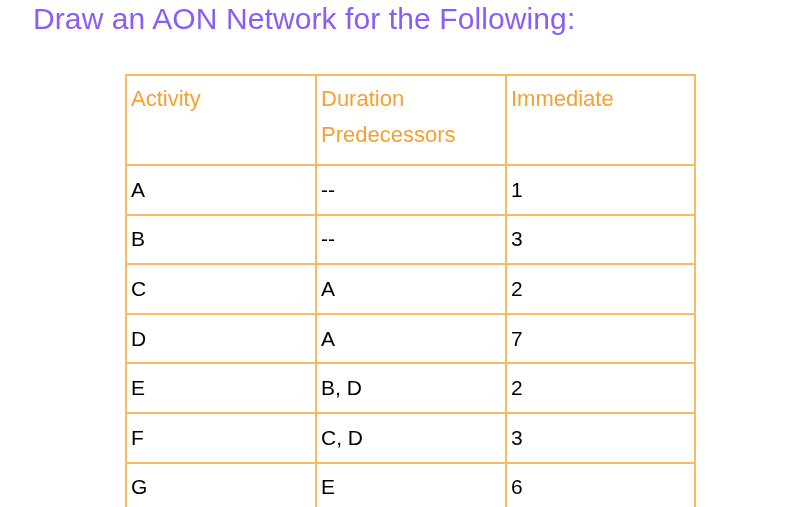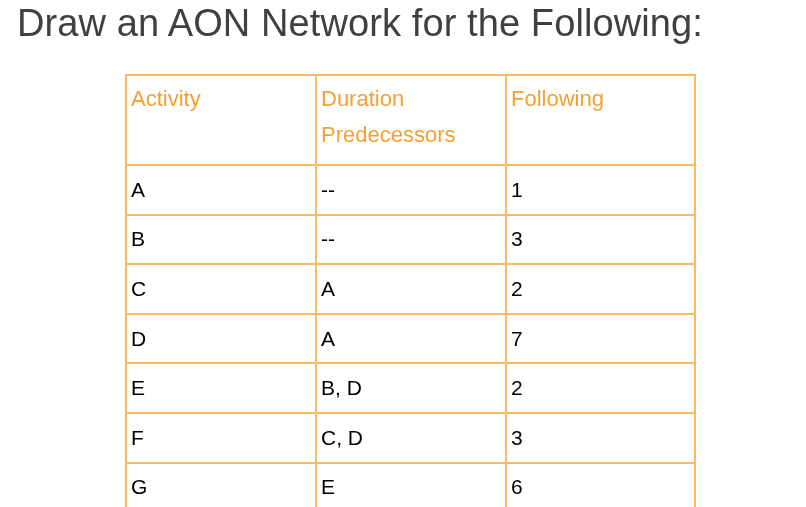"Draw an AON Network for" .title { color: #404040 -> #8b5cf6; font-size: 38px -> 30px; left: 17px -> 33px }
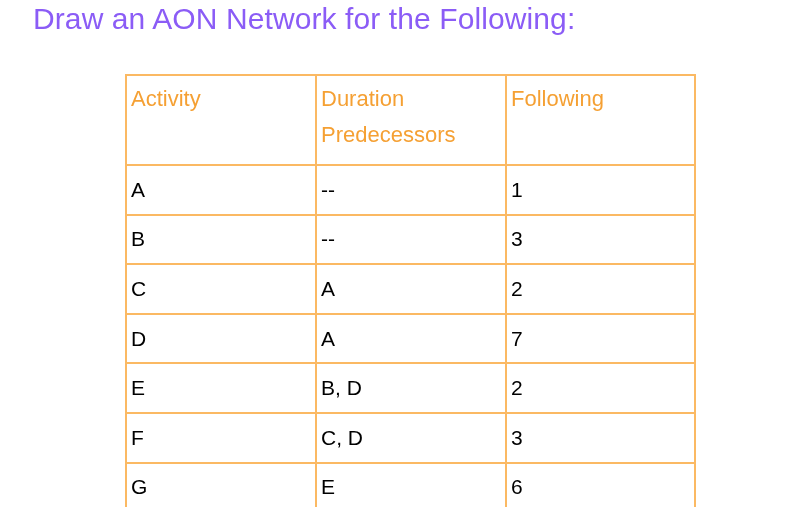"Following" span { text: Following -> Immediate }
